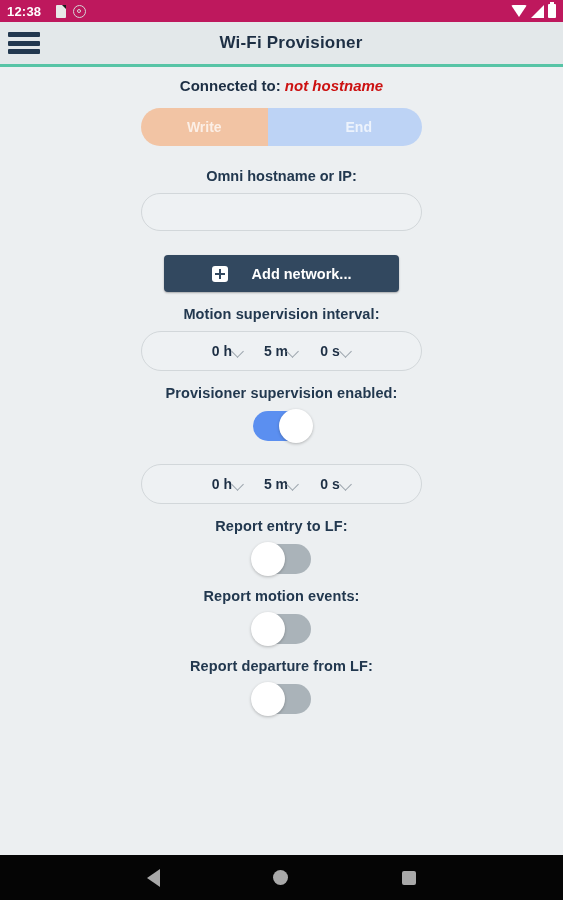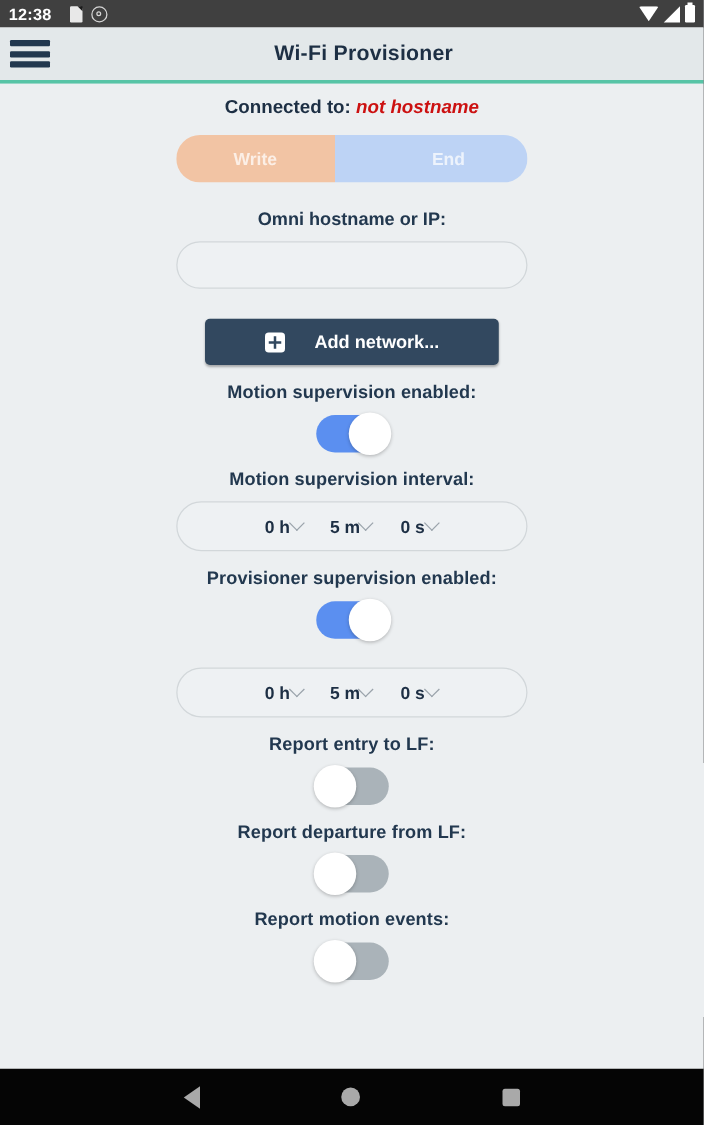"12:38" .status-bar { background: #404040 -> #be185d }
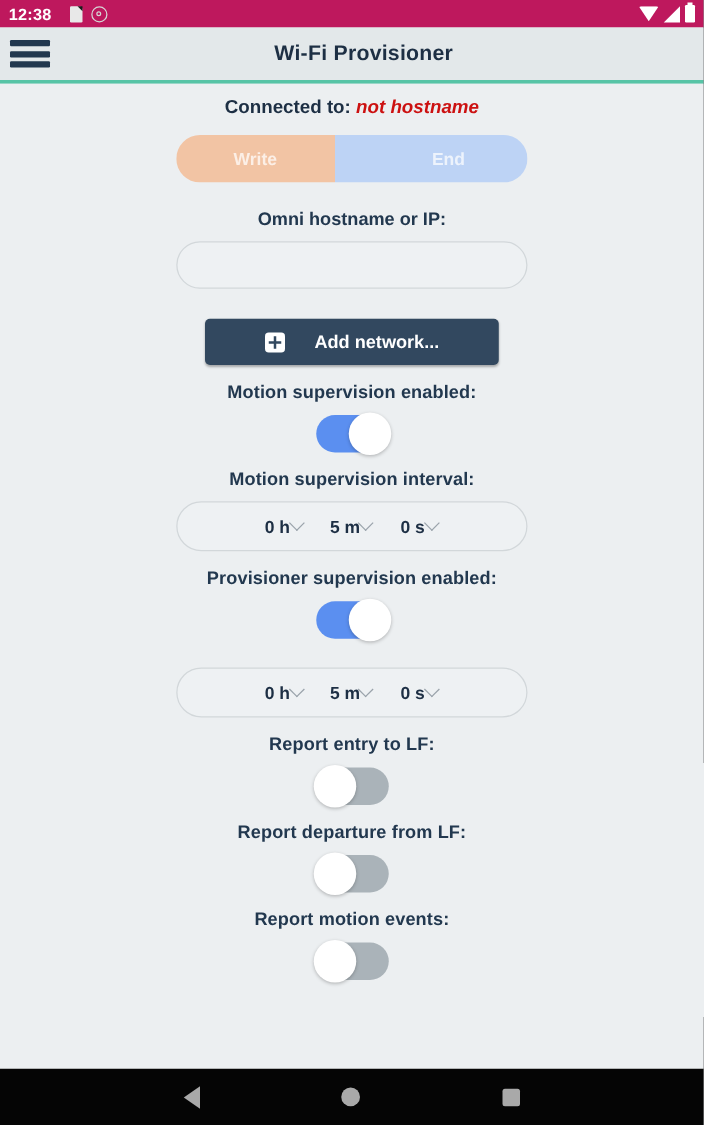"Motion supervision enabled:" div.section { html: <div> <div>Motion supervision enabled:</div> <div> <div> <span></span> </div> </div> </div> -> none }
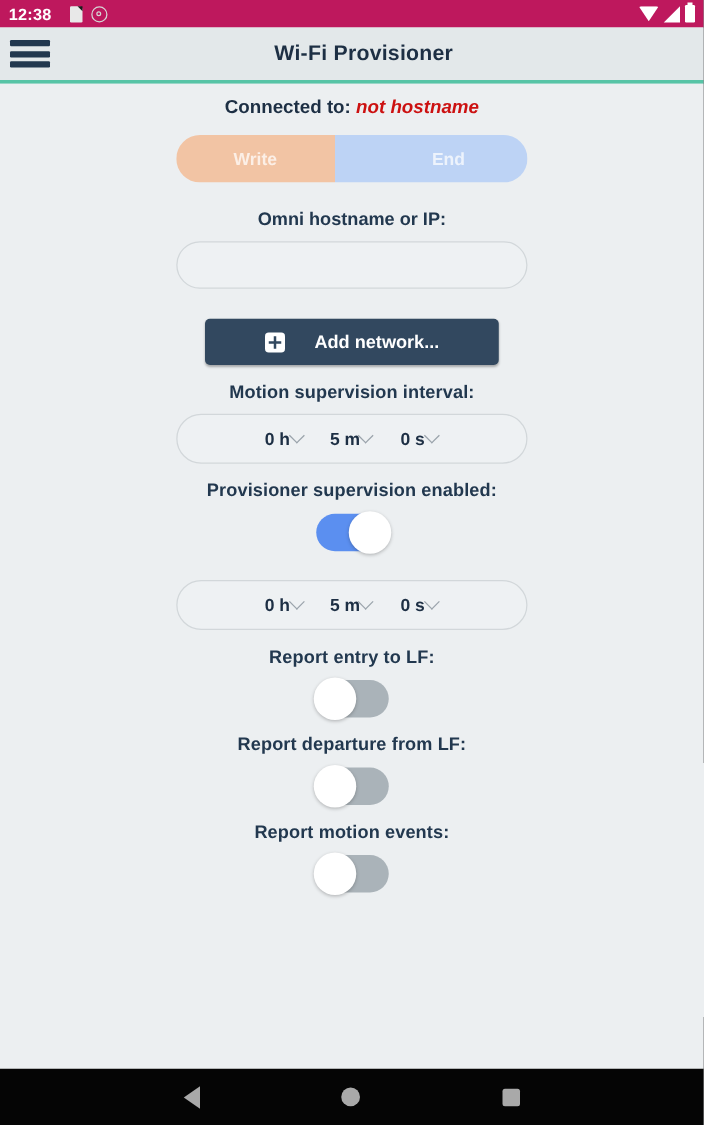"0 h" .interval-cell { align-items: none -> center }
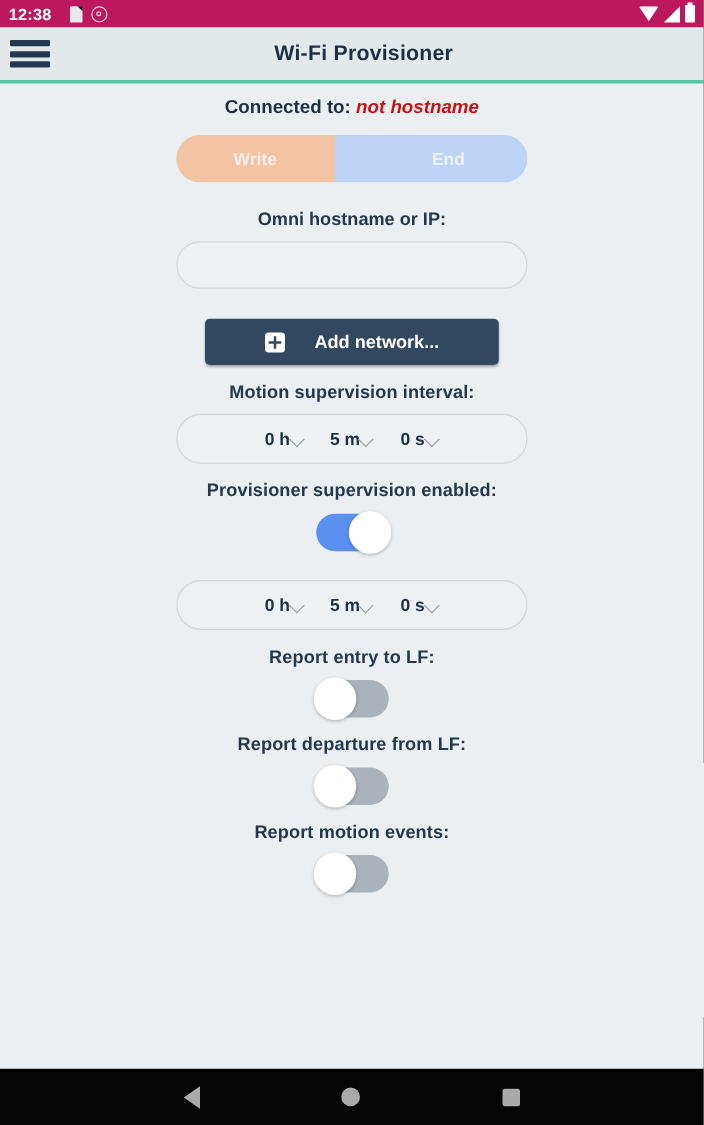"Report departure from LF:" div.section { order: before "Report motion events:" -> after "Report motion events:" }
